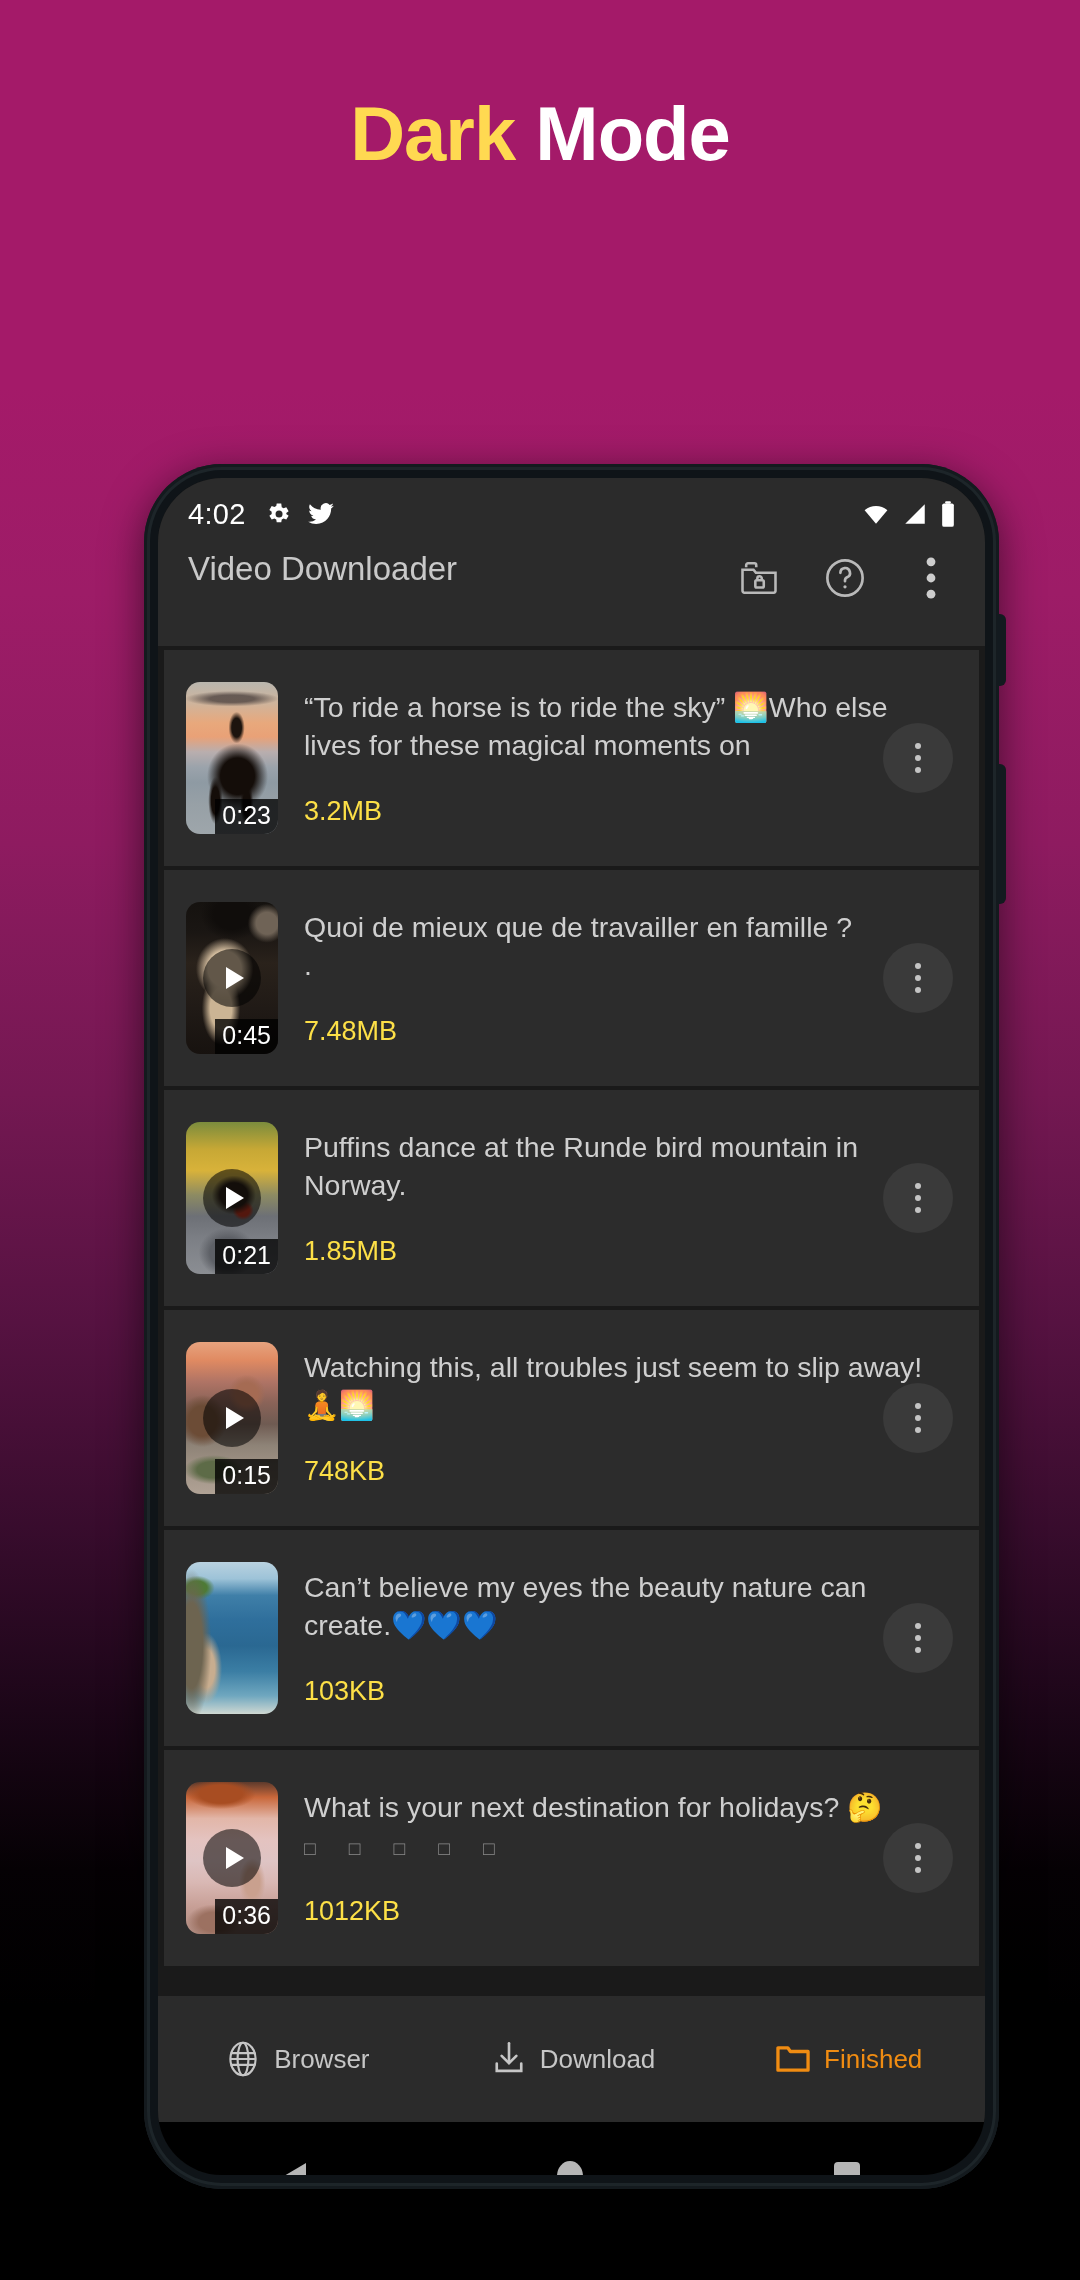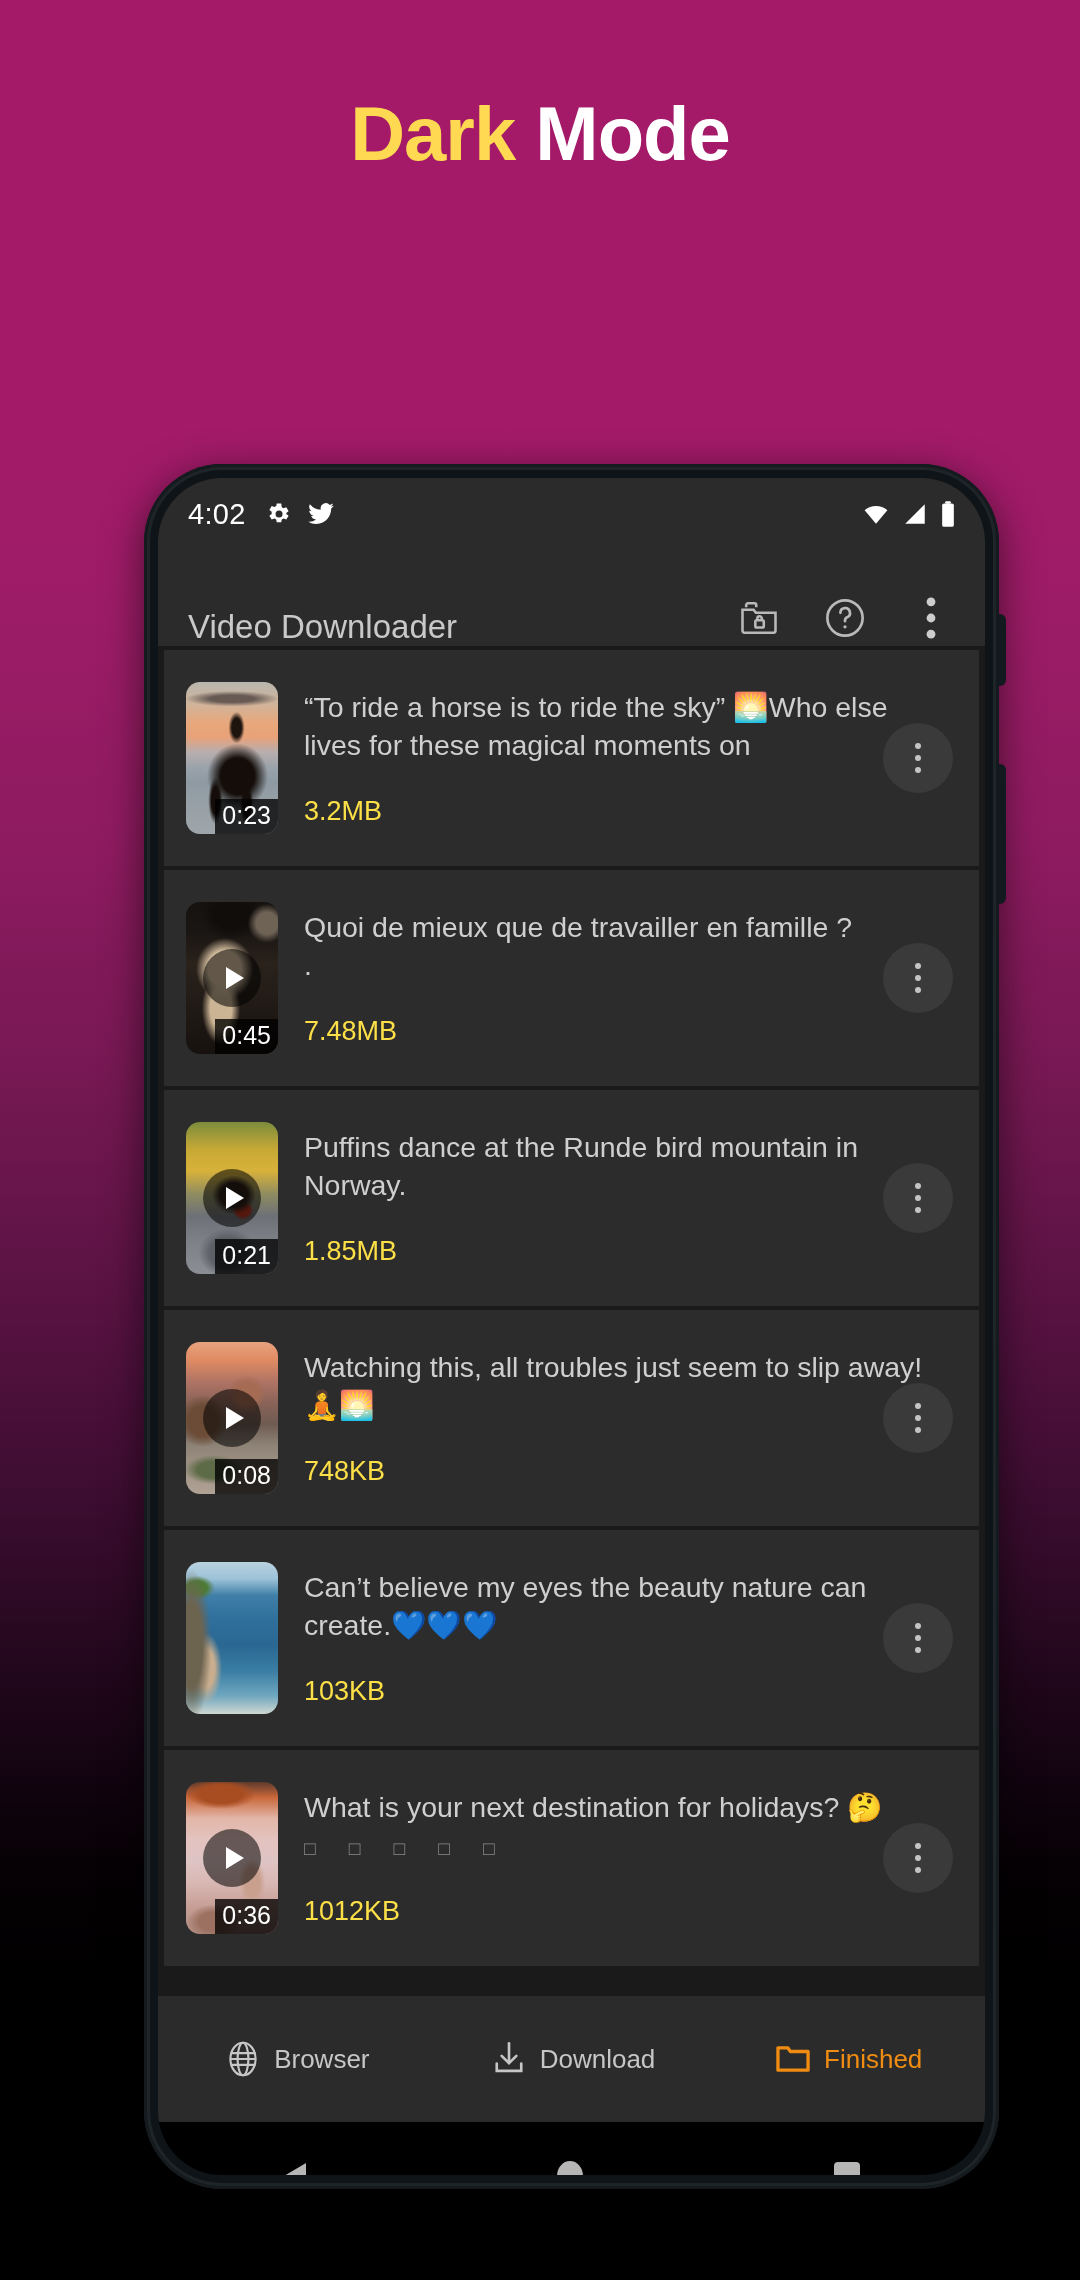"Video Downloader" .appbar { align-items: flex-end -> flex-start }
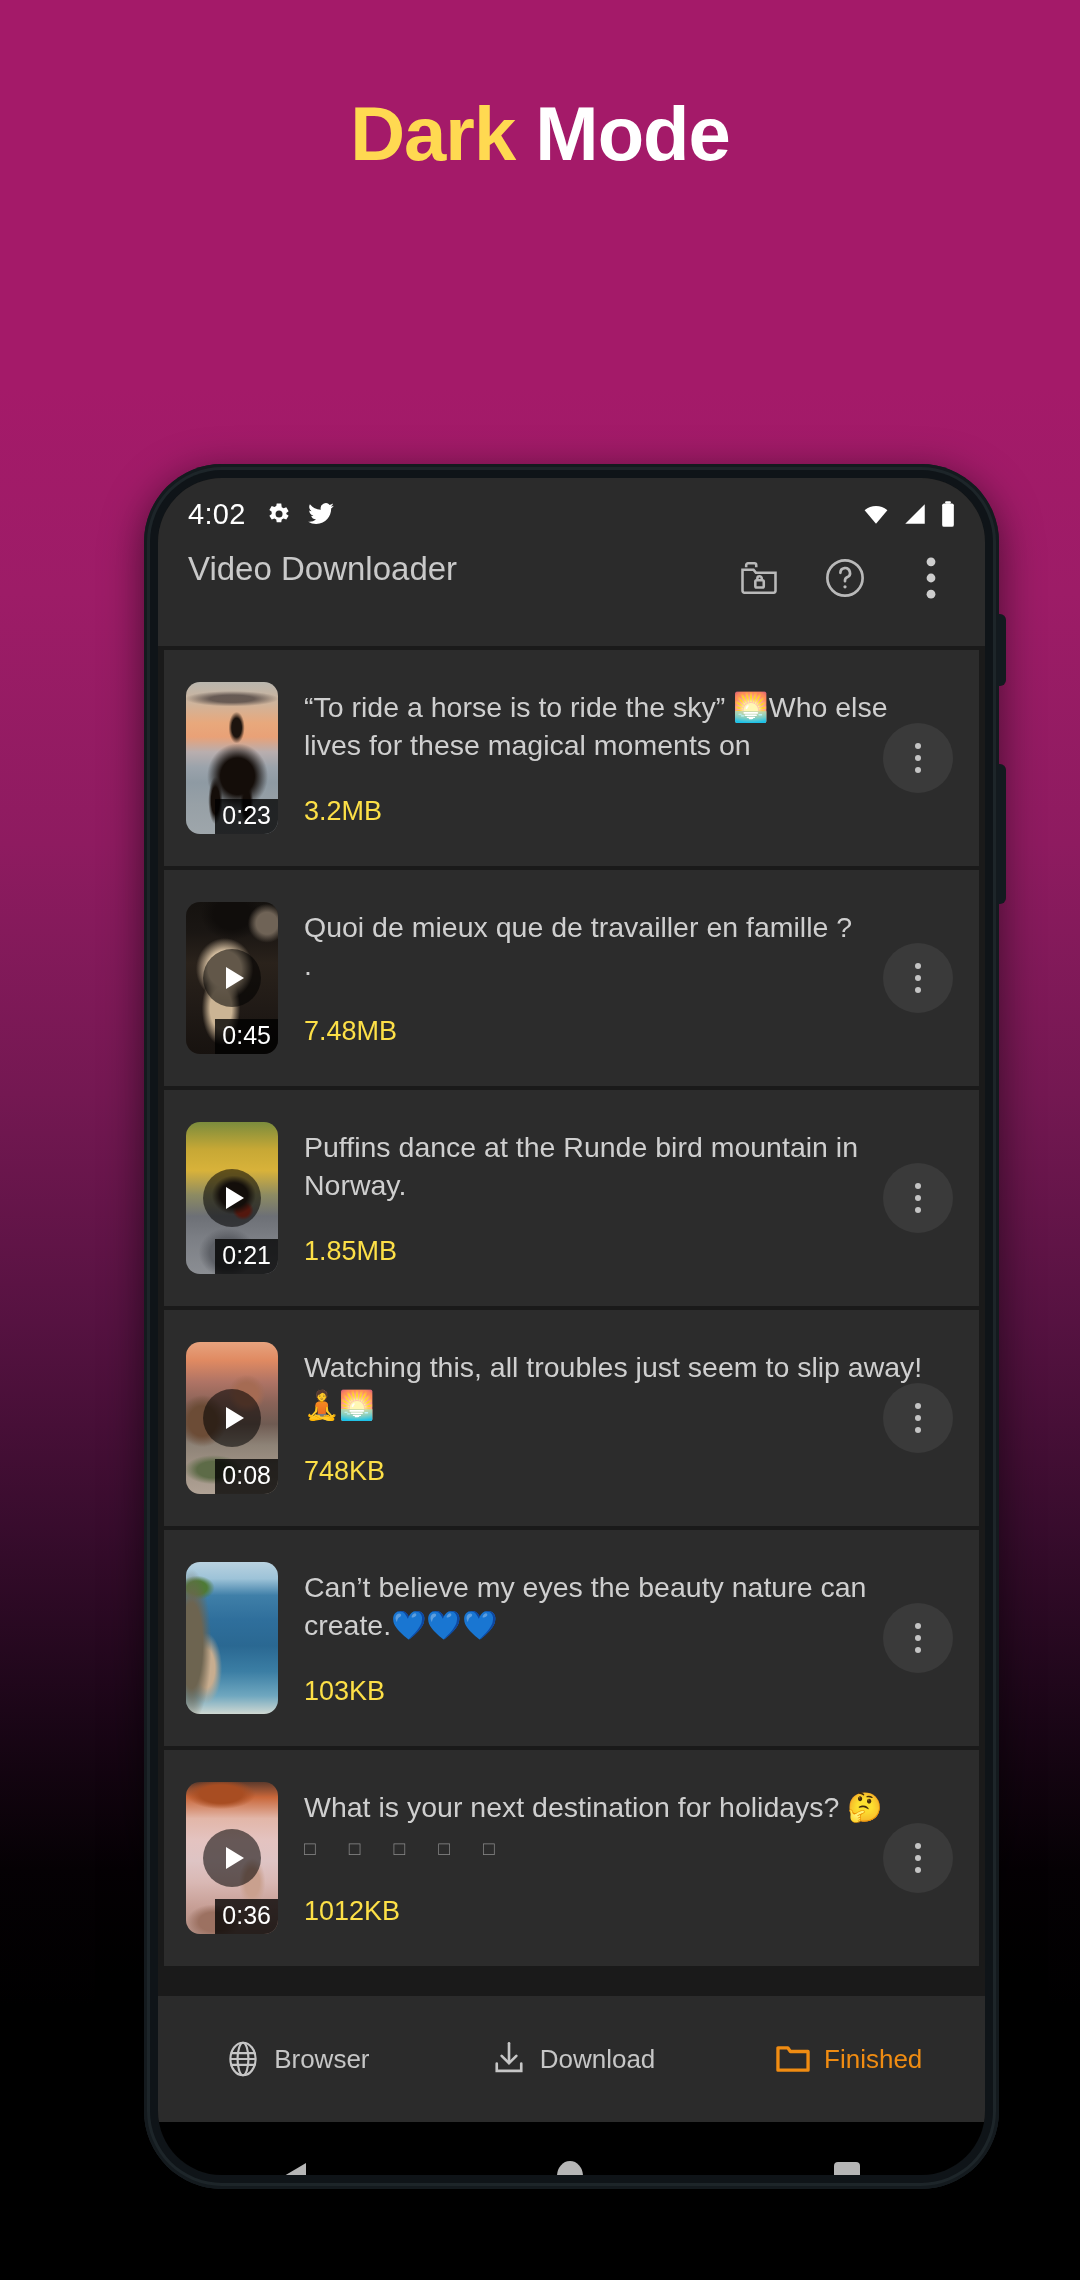"0:08" div.dur { text: 0:08 -> 0:15 }
